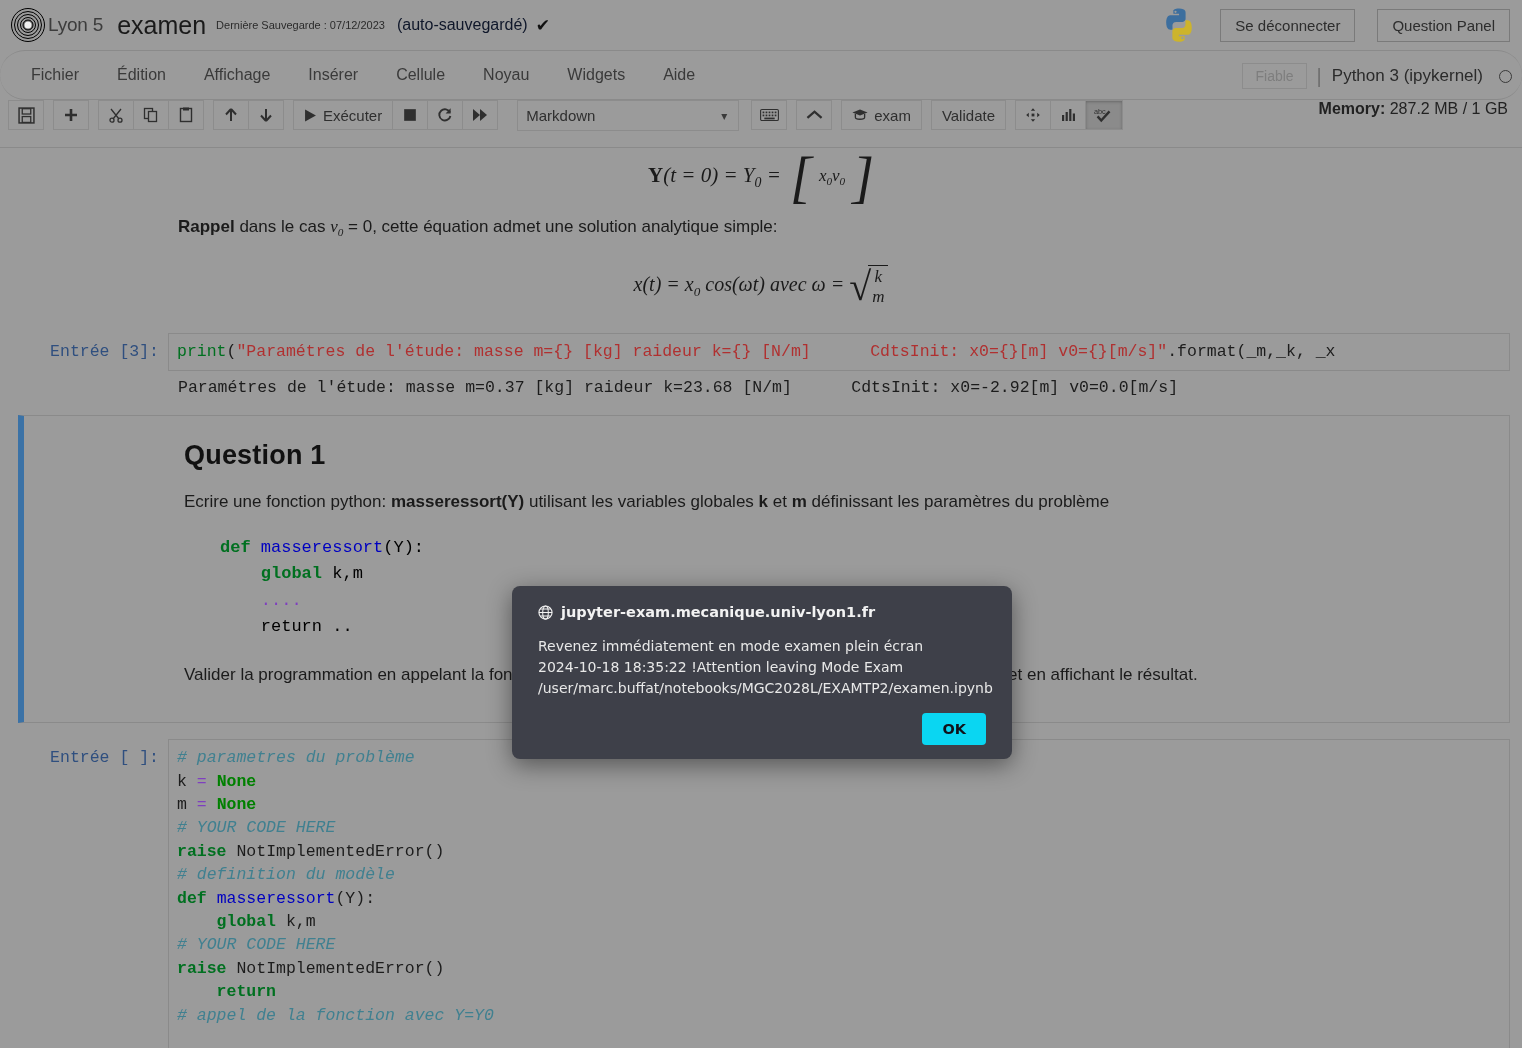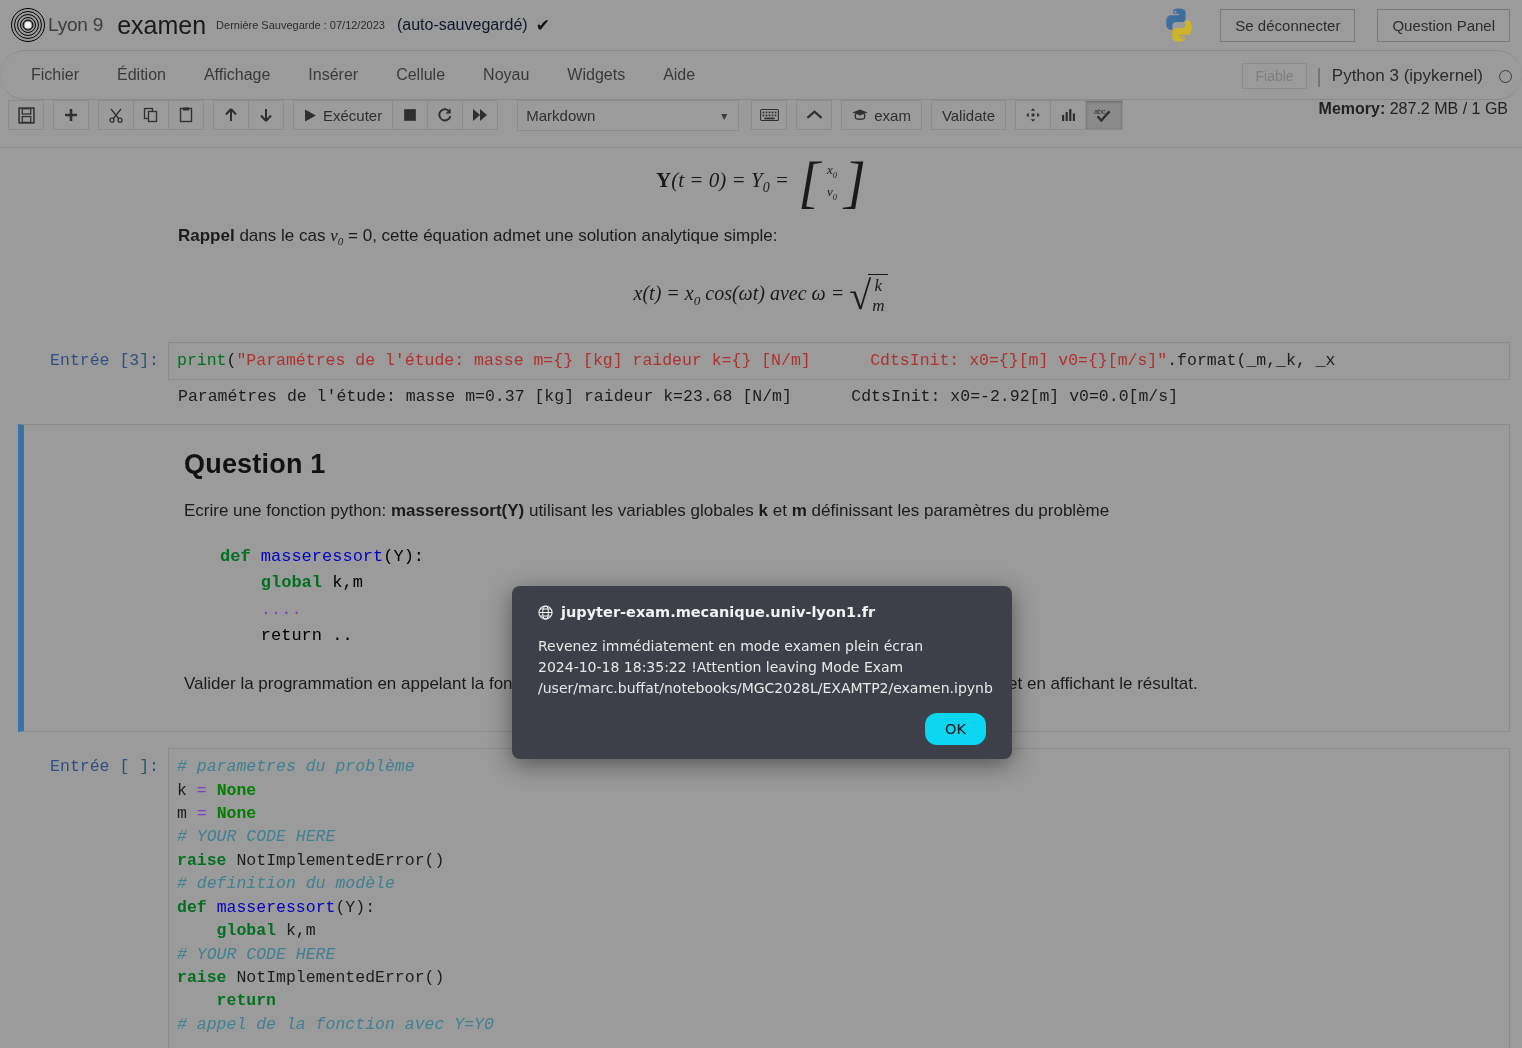"Lyon 9" span { text: 9 -> 5 }
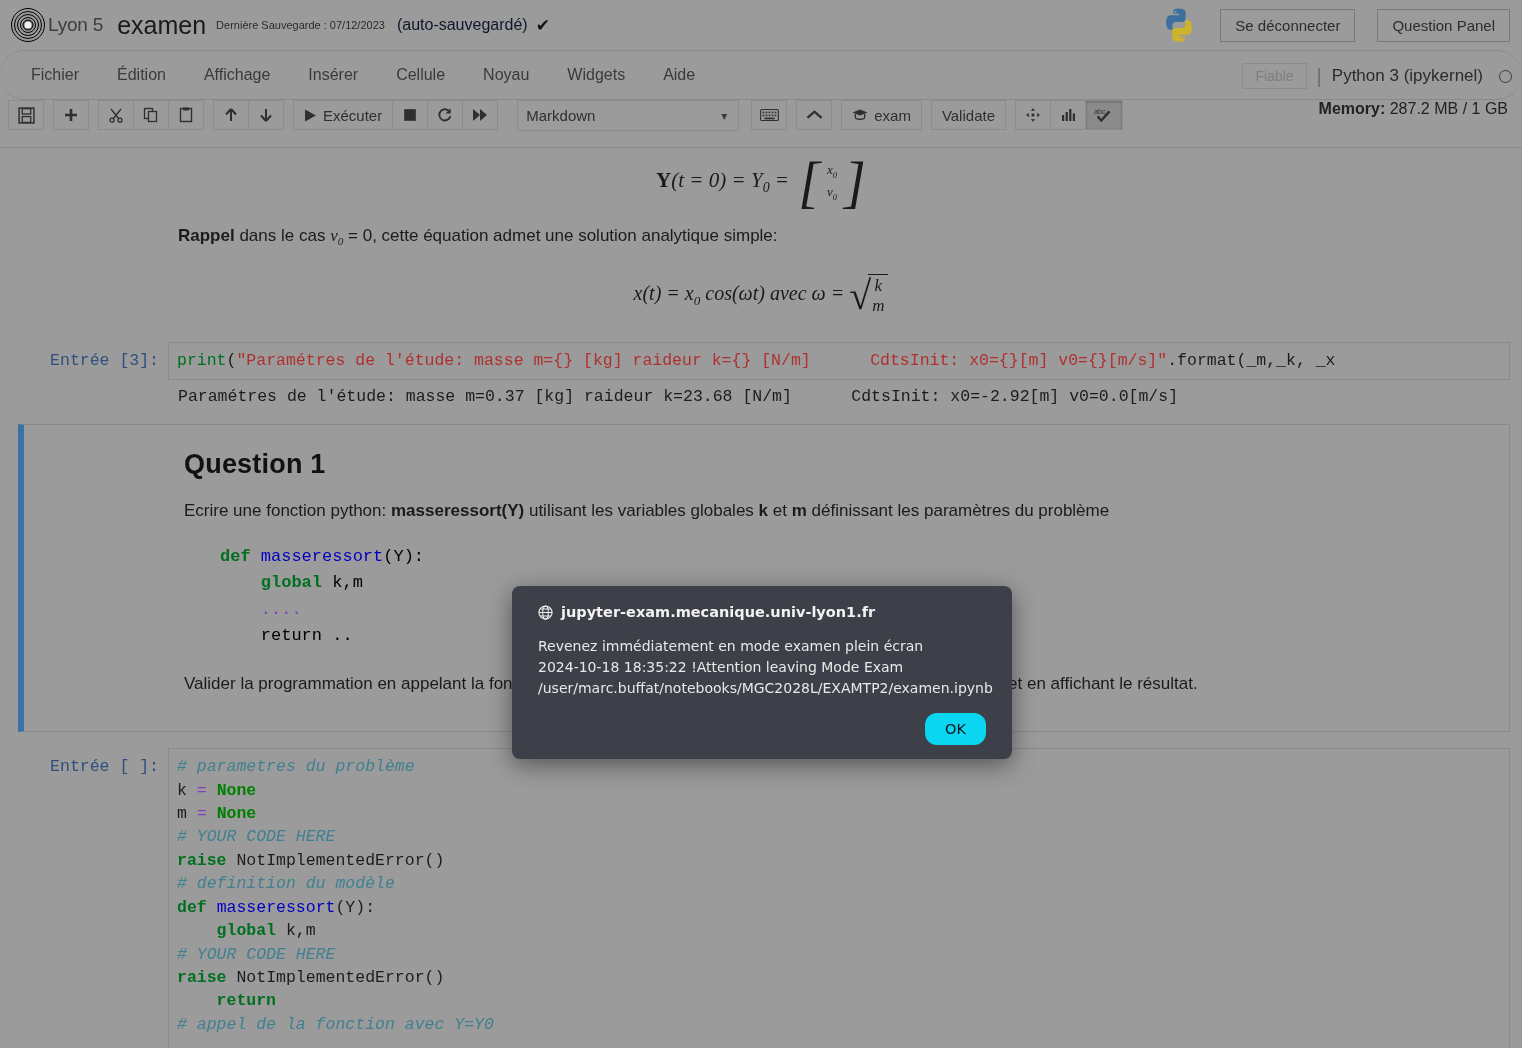"x0" .matrix-col { flex-direction: column -> row; font-size: 13px -> 17px }
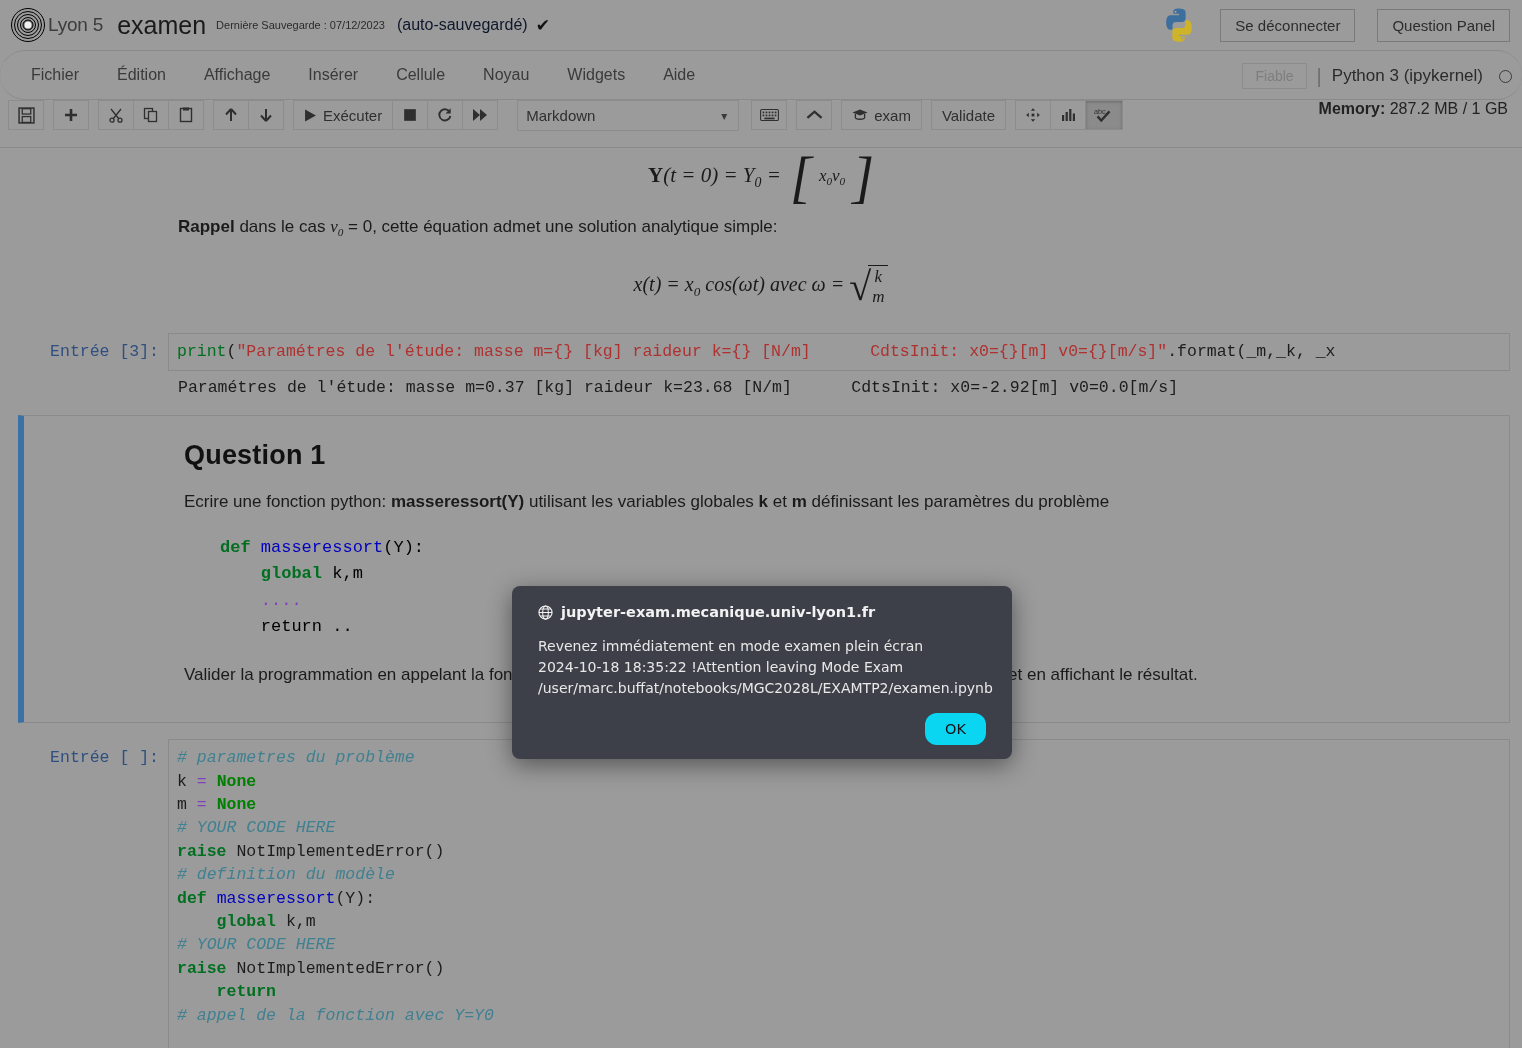"OK" #modal-ok { border-radius: 12px -> 4px; font-weight: normal -> bold }
